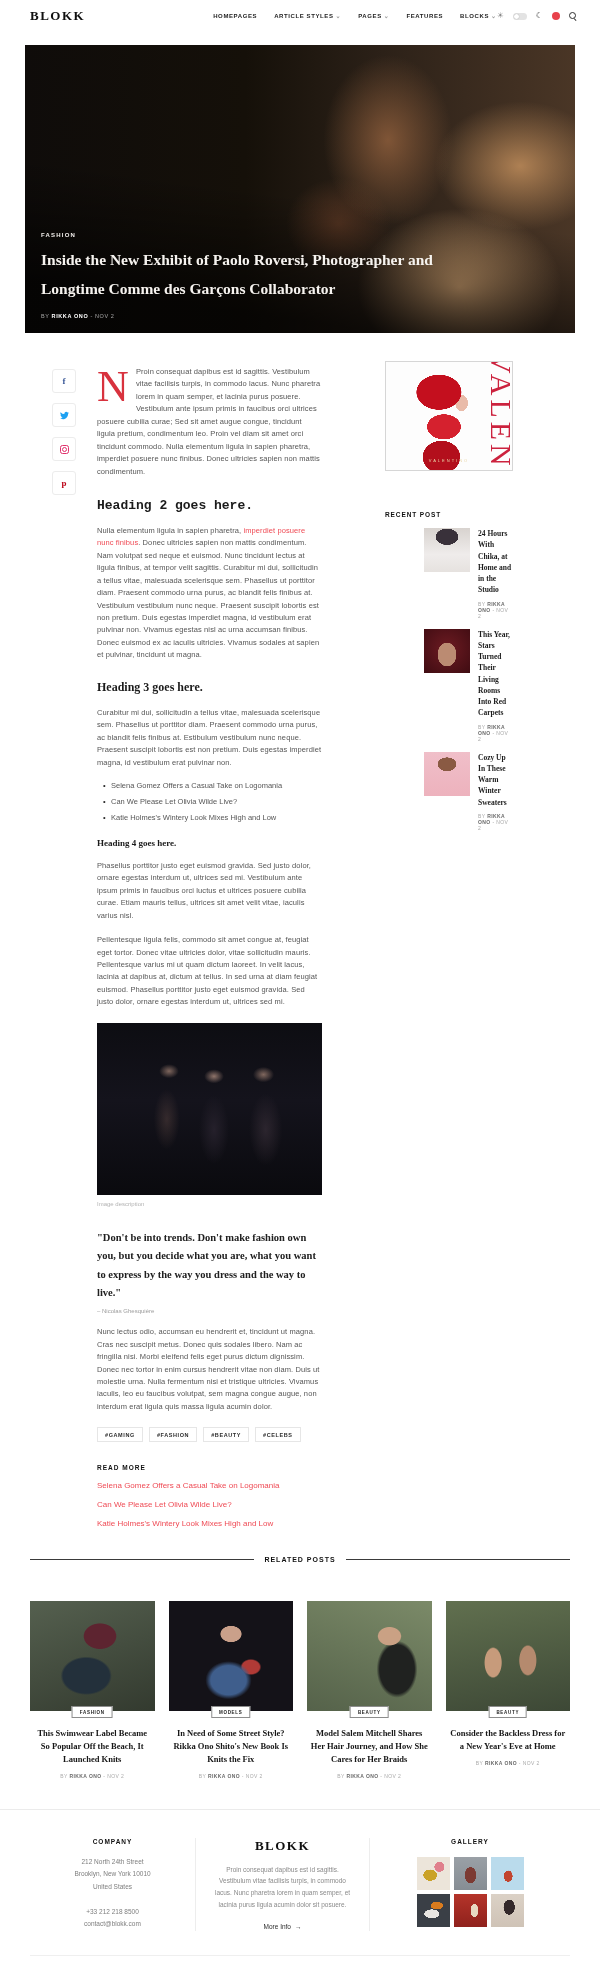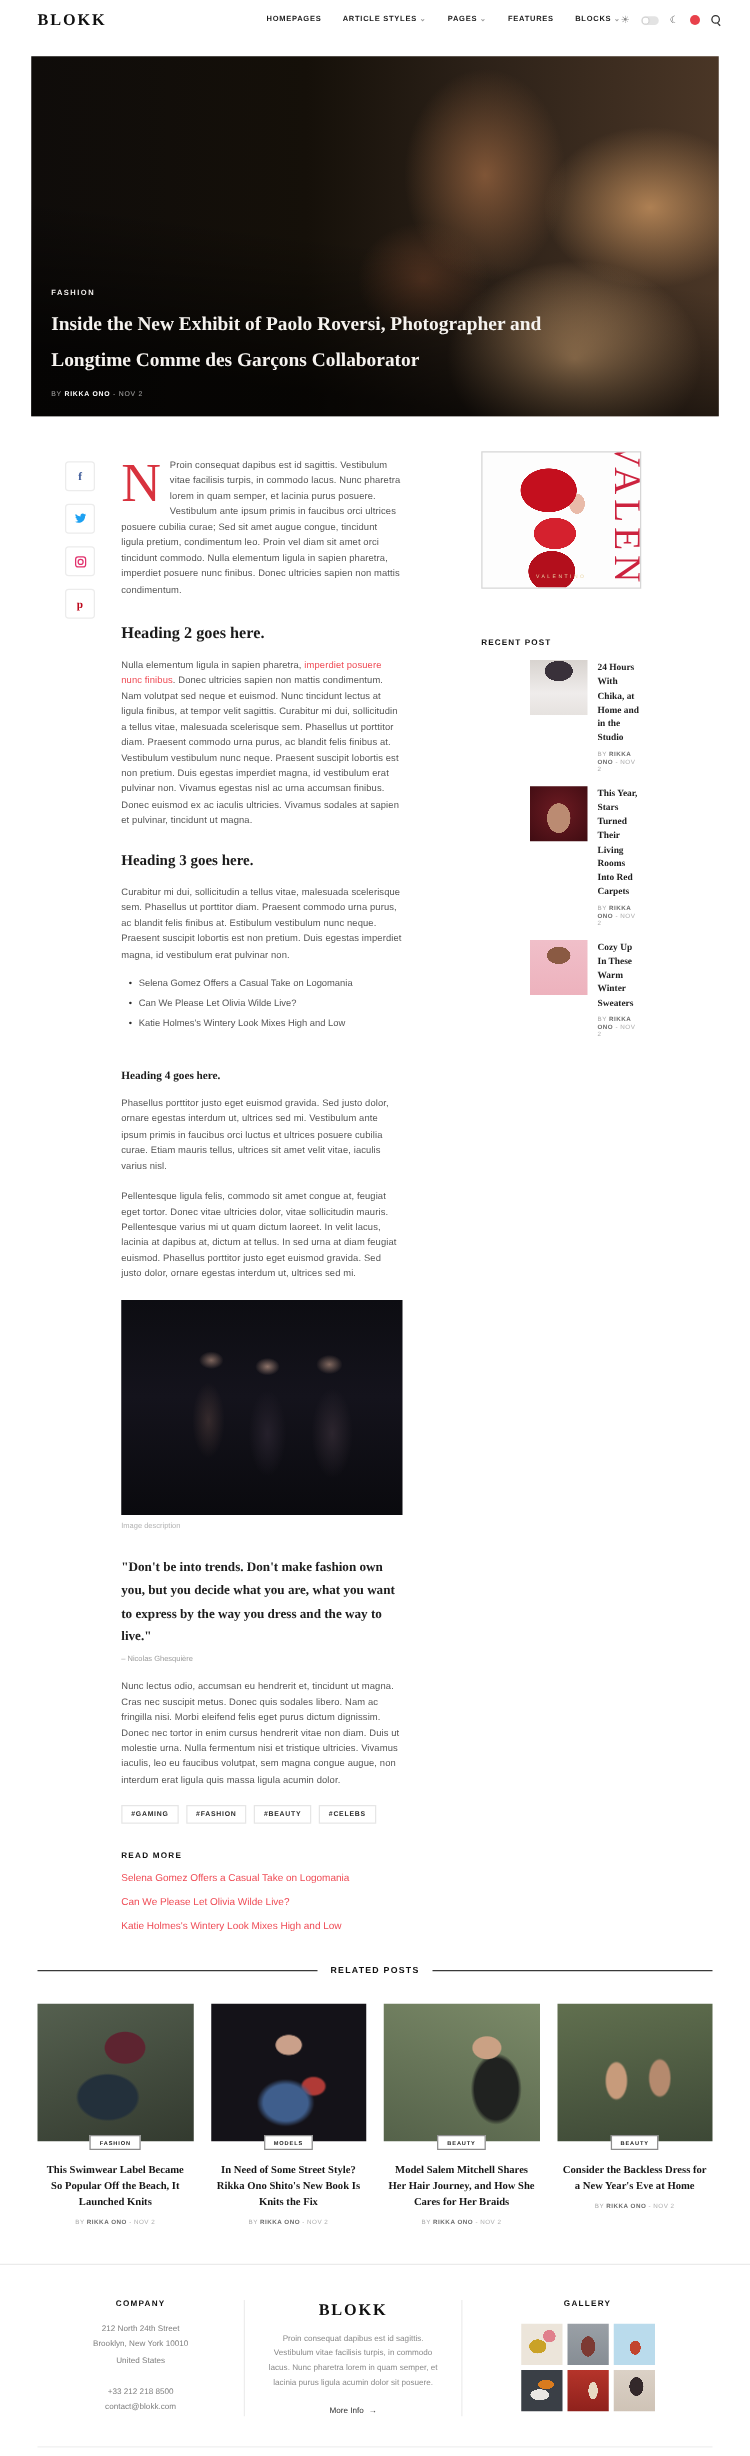"Heading 2 goes here." .h2 { font-family: Liberation Serif, serif -> Liberation Mono, monospace }
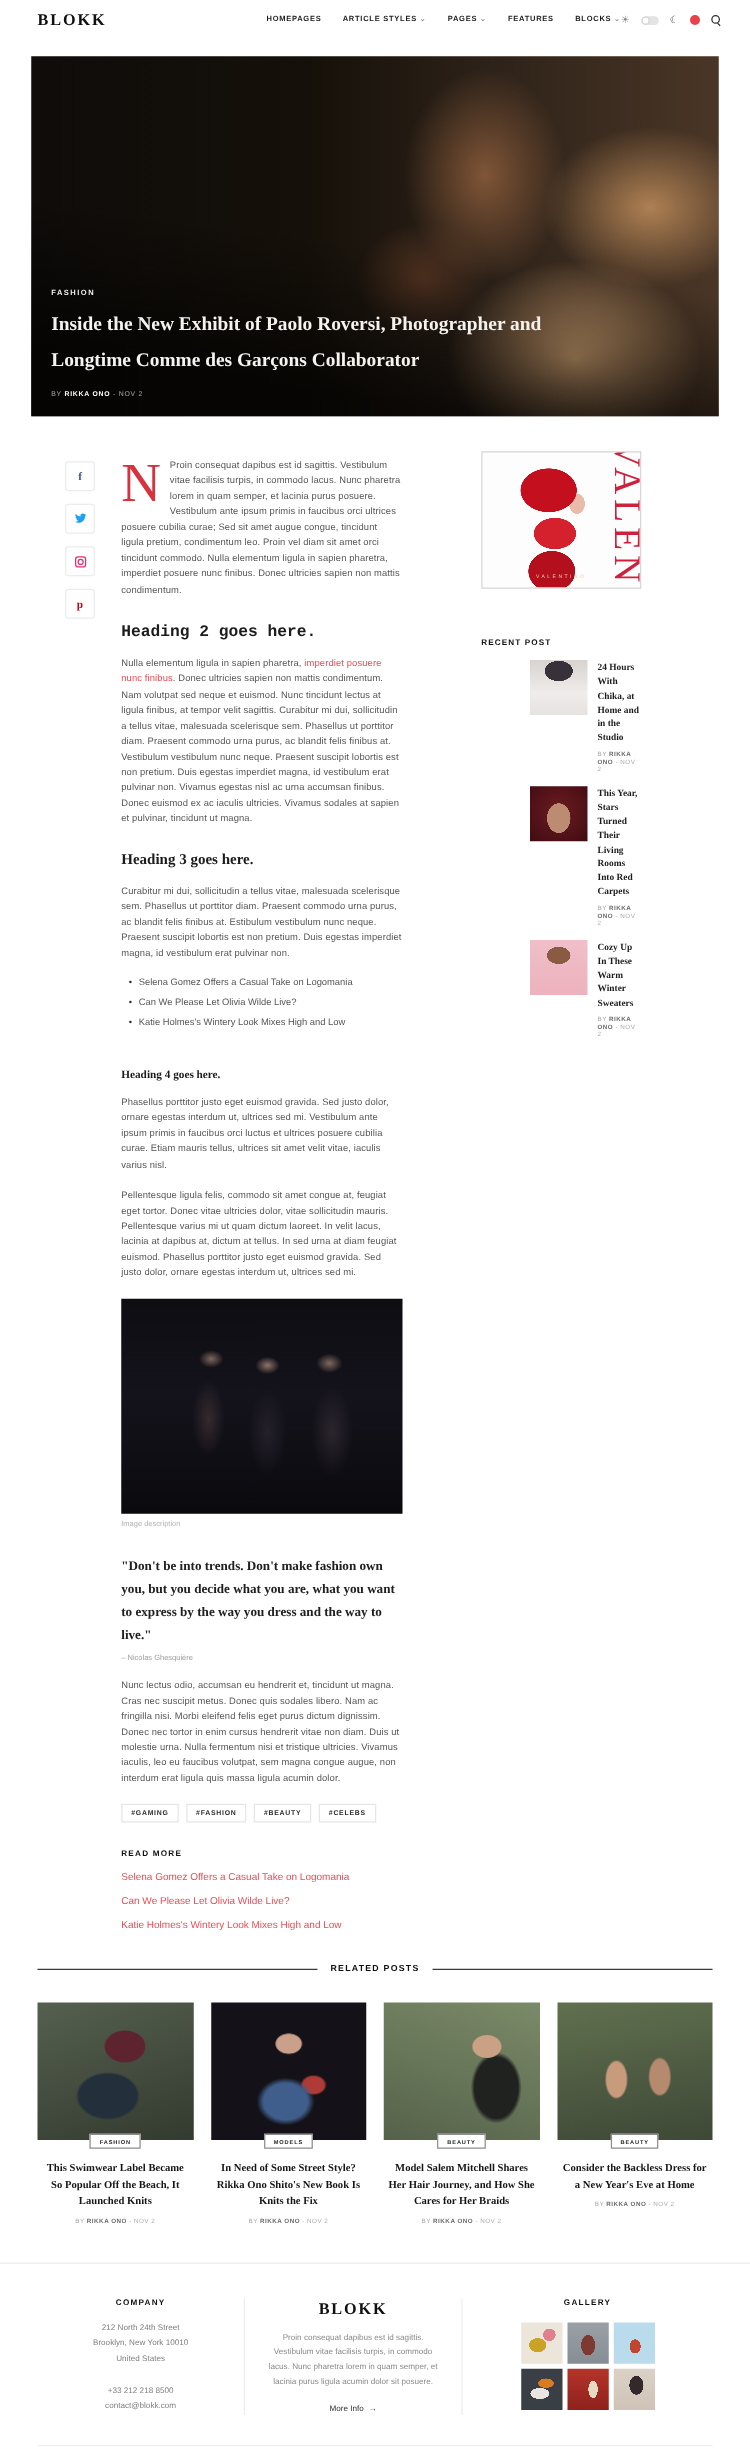"Heading 4 goes here." .h4 { margin: 32px 0 12px -> 16px 0 12px }
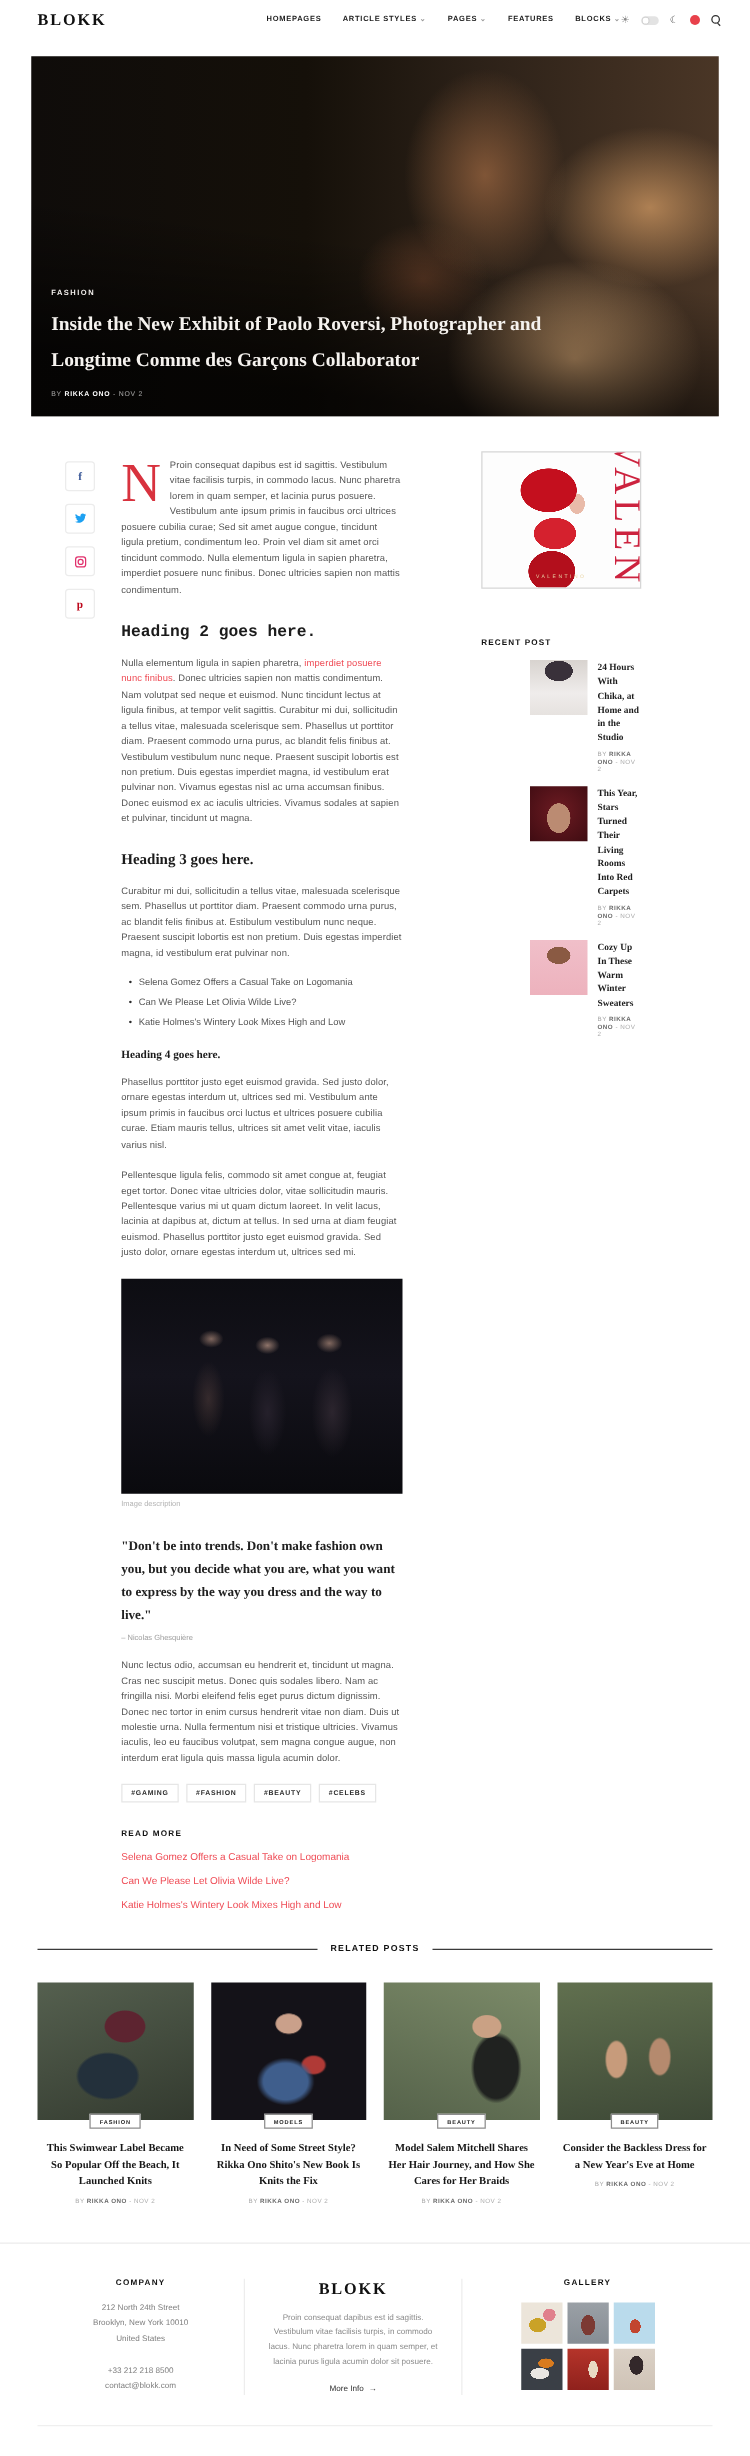"This Swimwear Label Became So" .cards { margin-top: 23px -> 38px }
